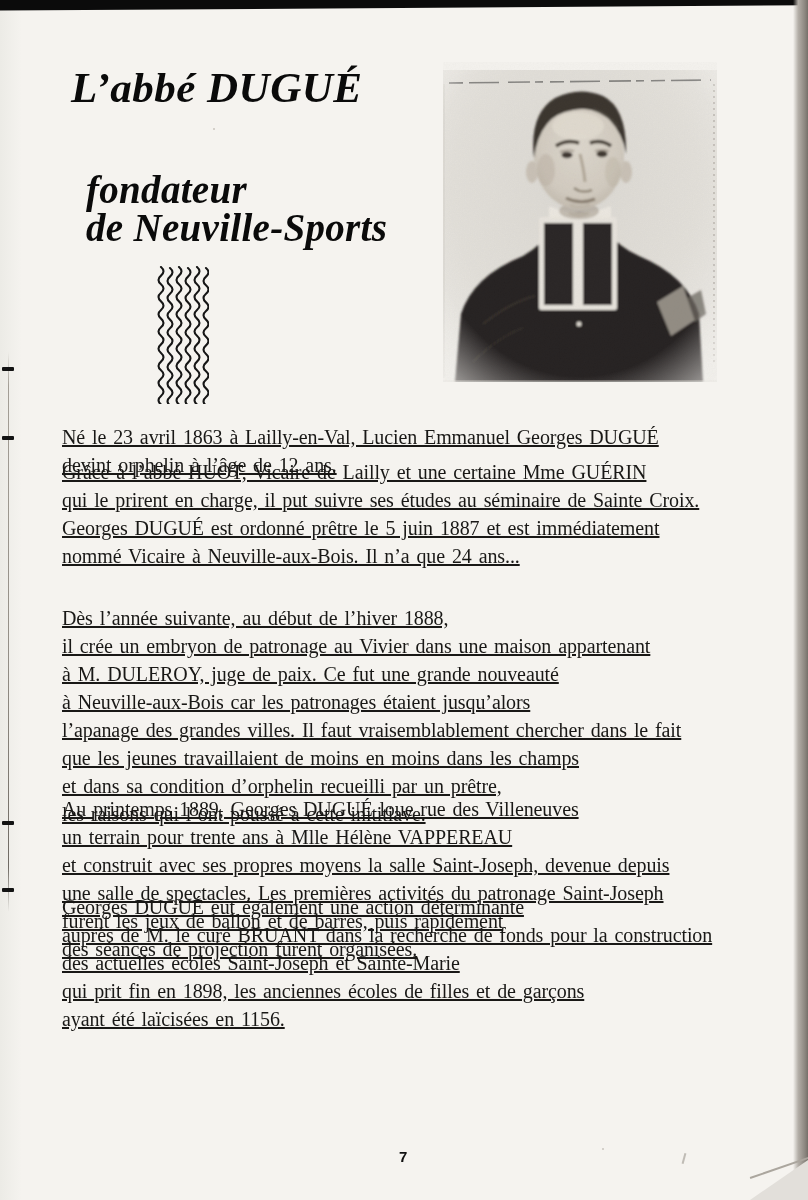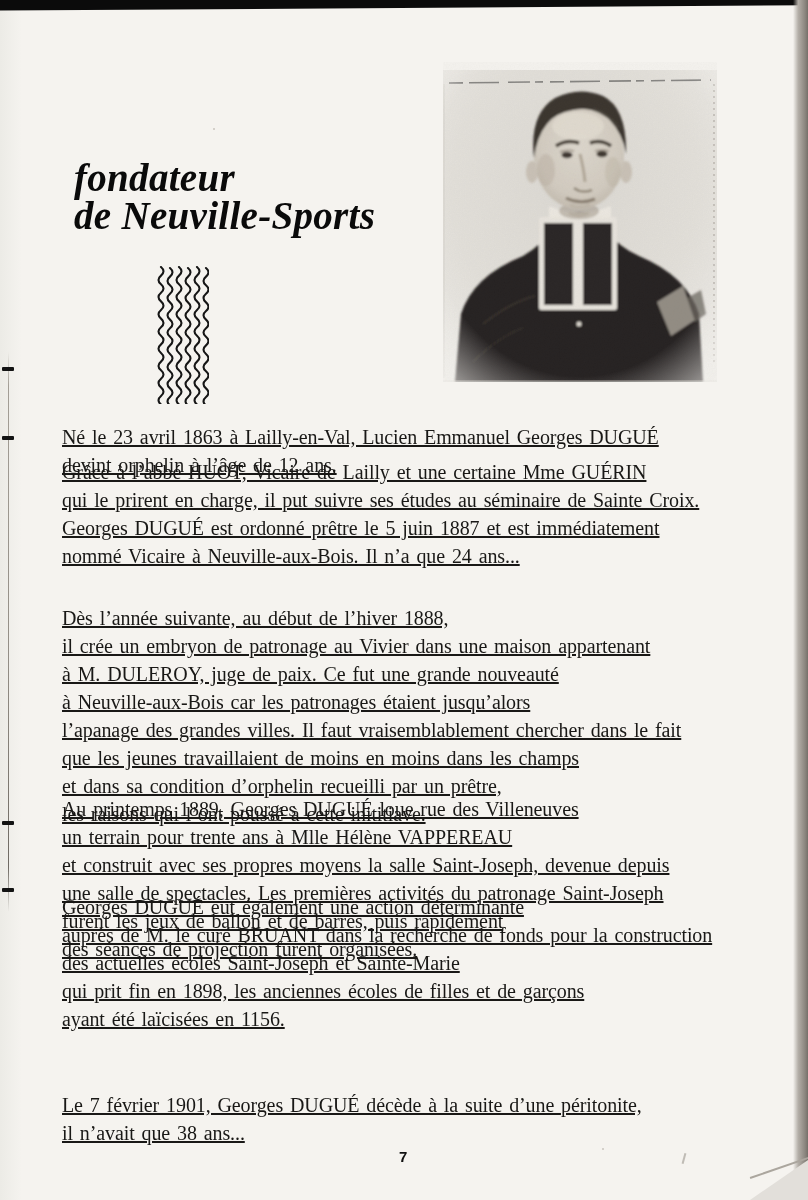"L’abbé DUGUÉ" h1.title { html: none -> <h1>L’abbé DUGUÉ</h1> }
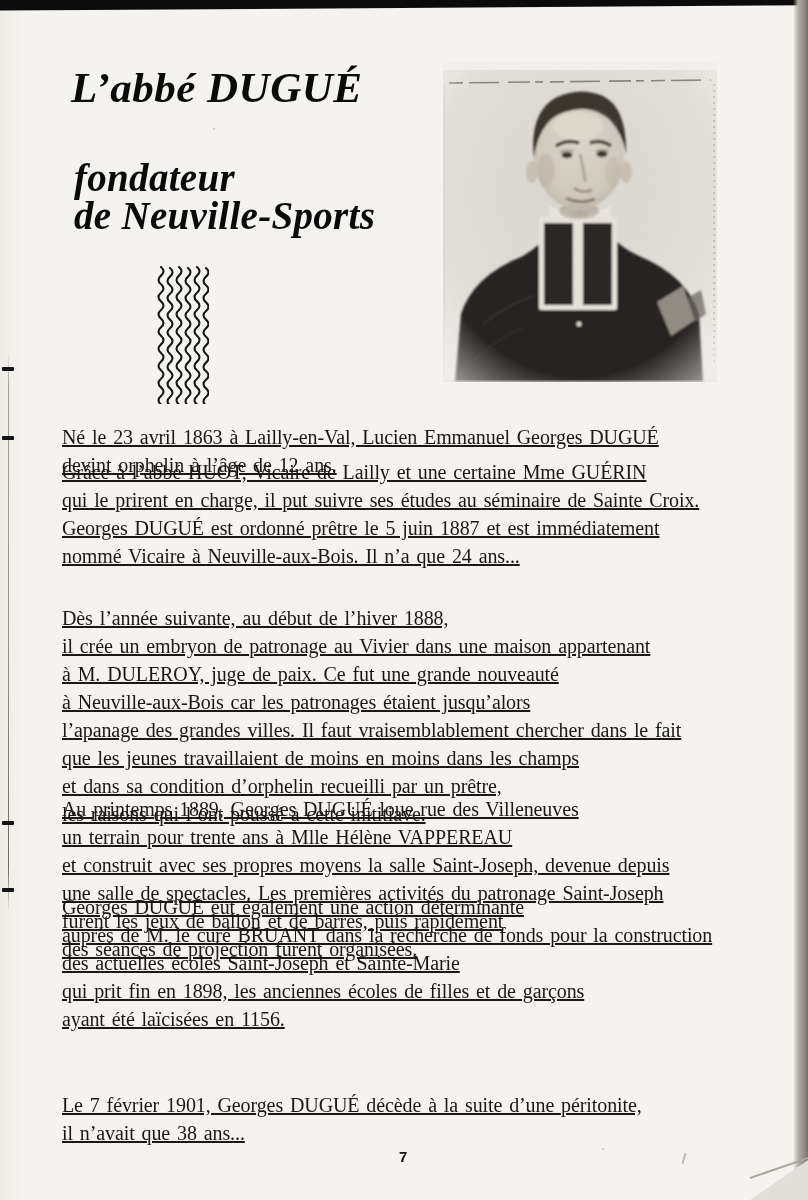"fondateur" .subtitle { margin: 0 -> 12px }
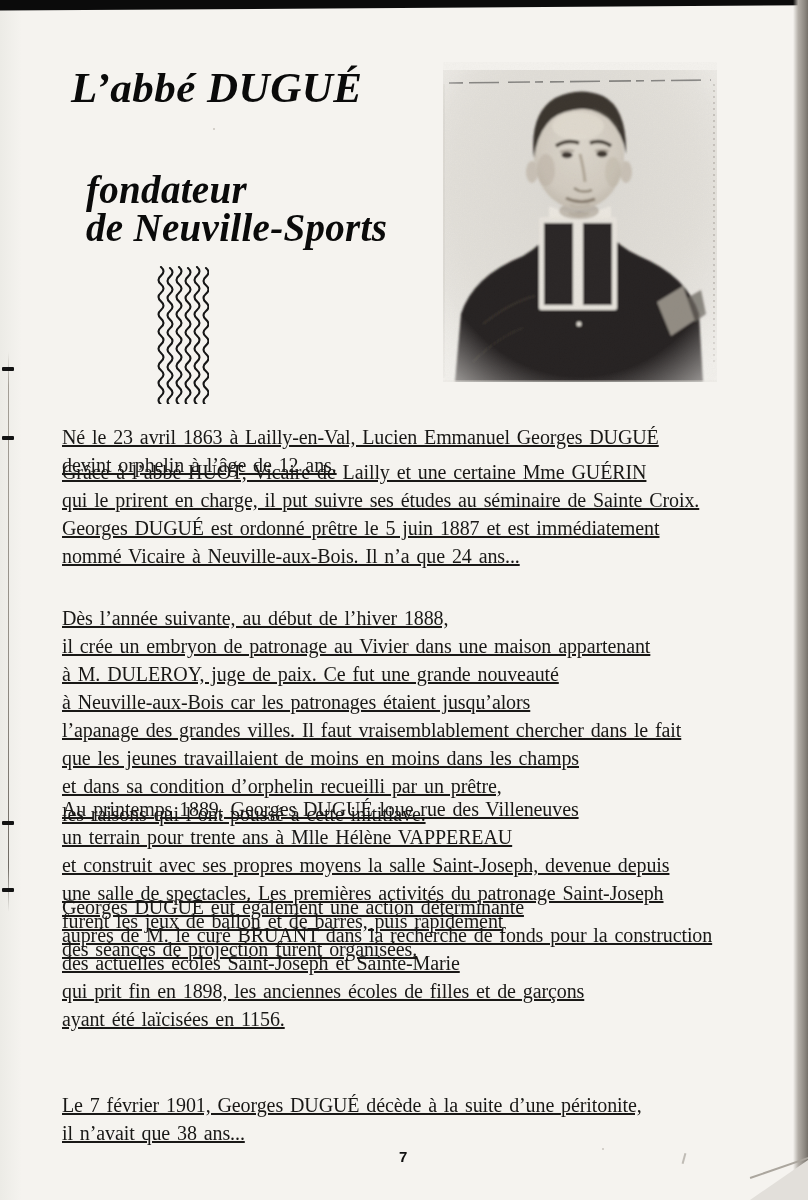"Le 7 février 1901, Georges" p.para { html: <p>Le 7 février 1901, Georges DUGUÉ décède à la suite d’une péritonite, il n’avait que 38 ans...</p> -> none }
